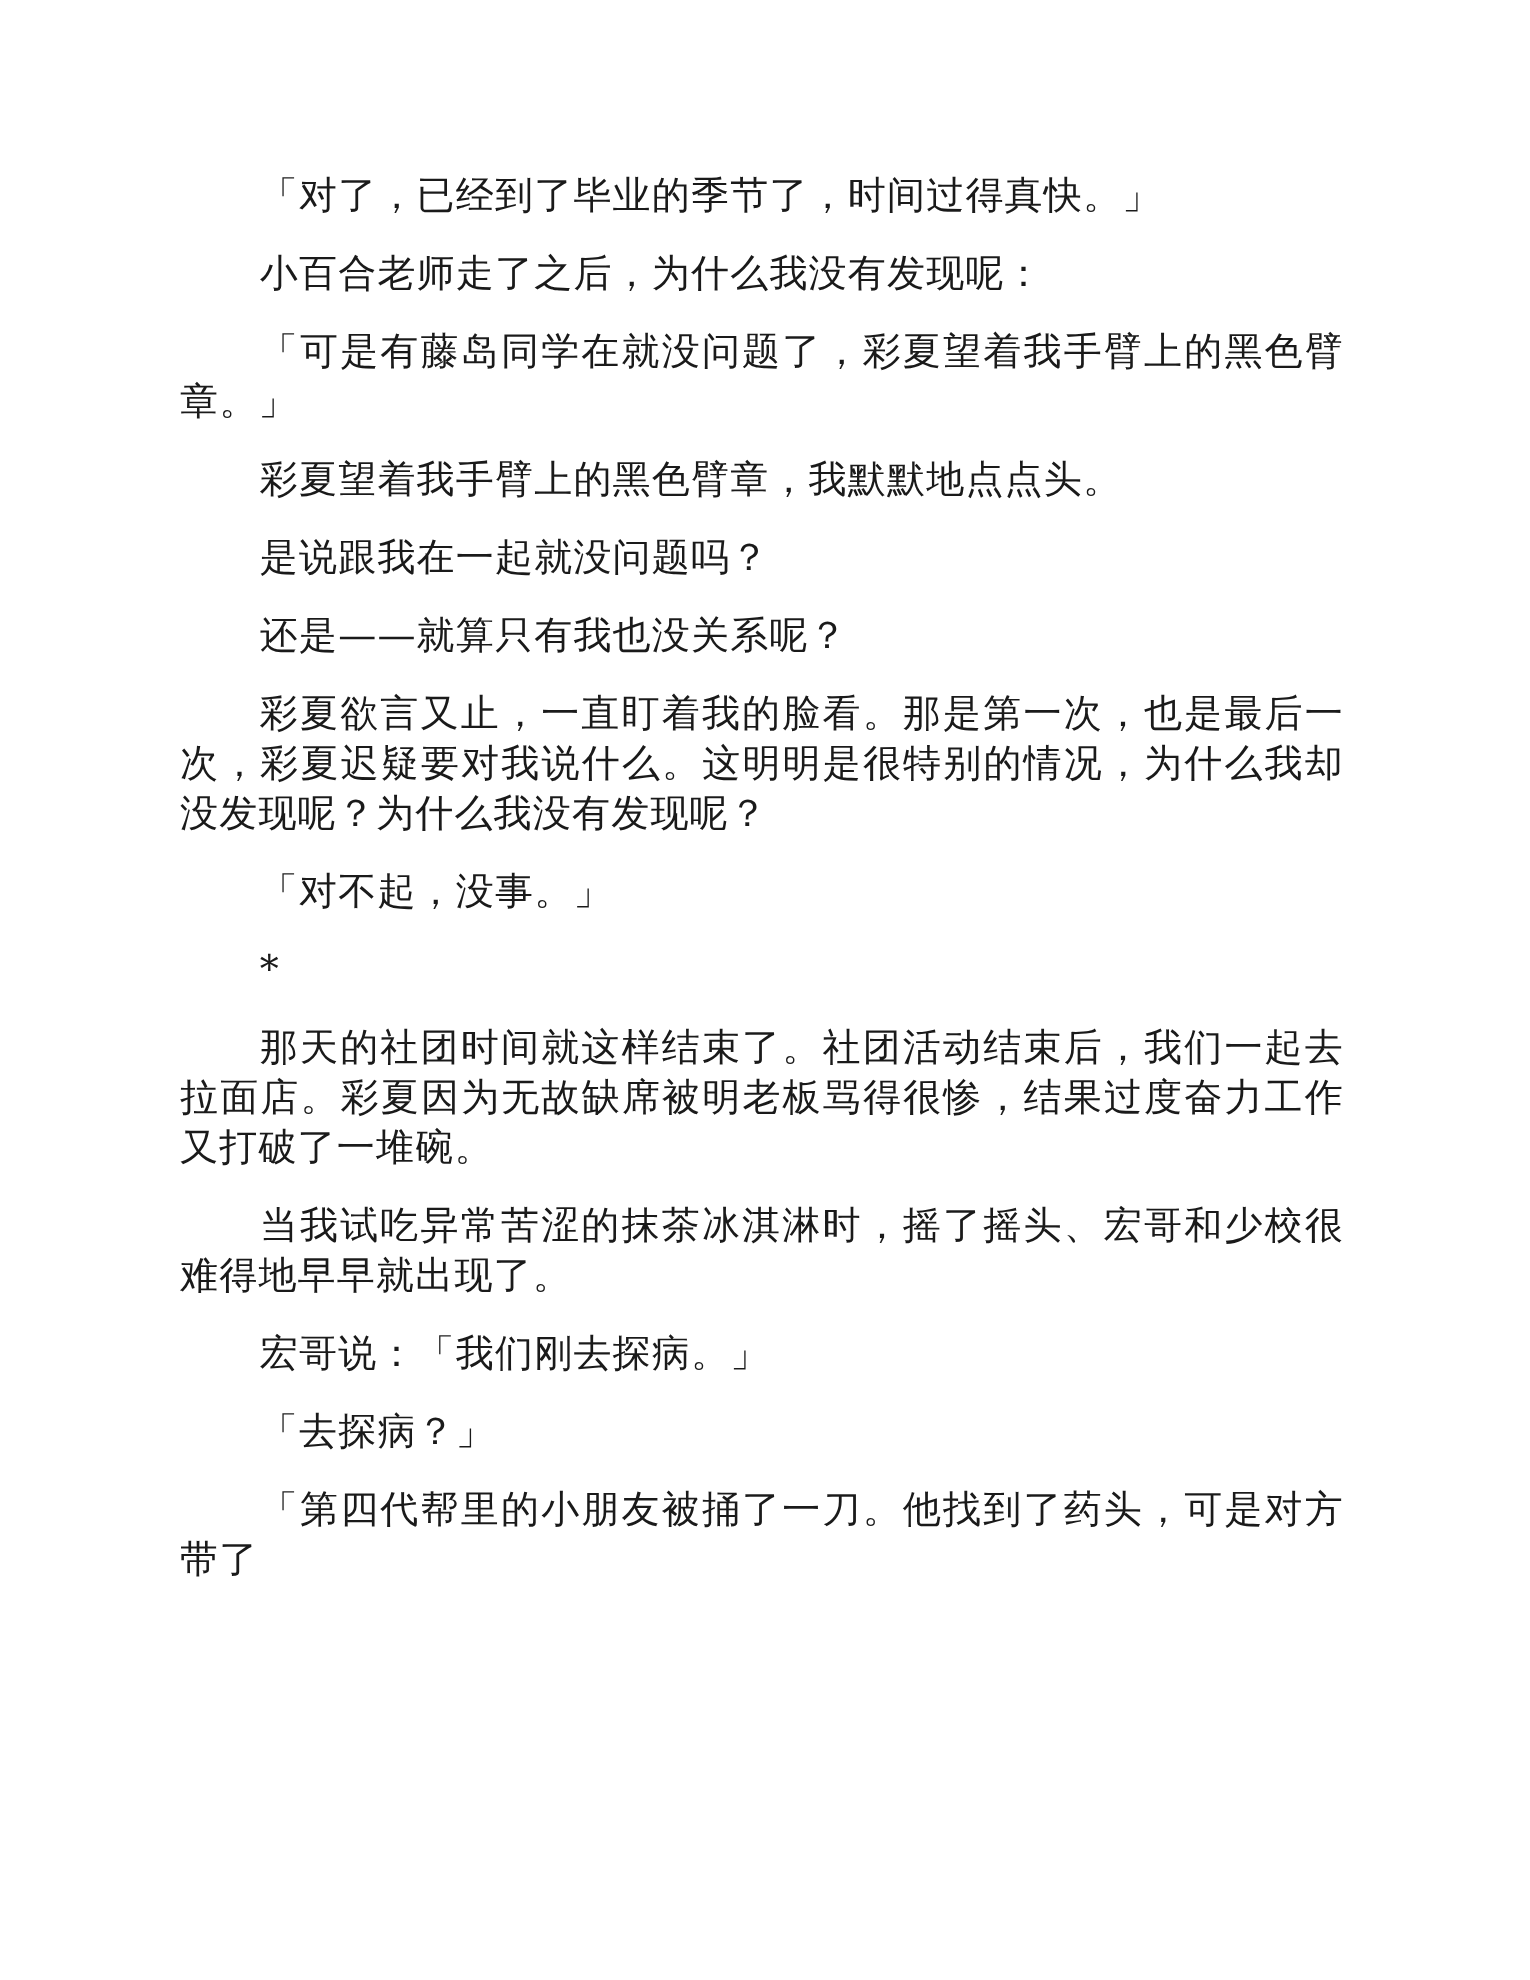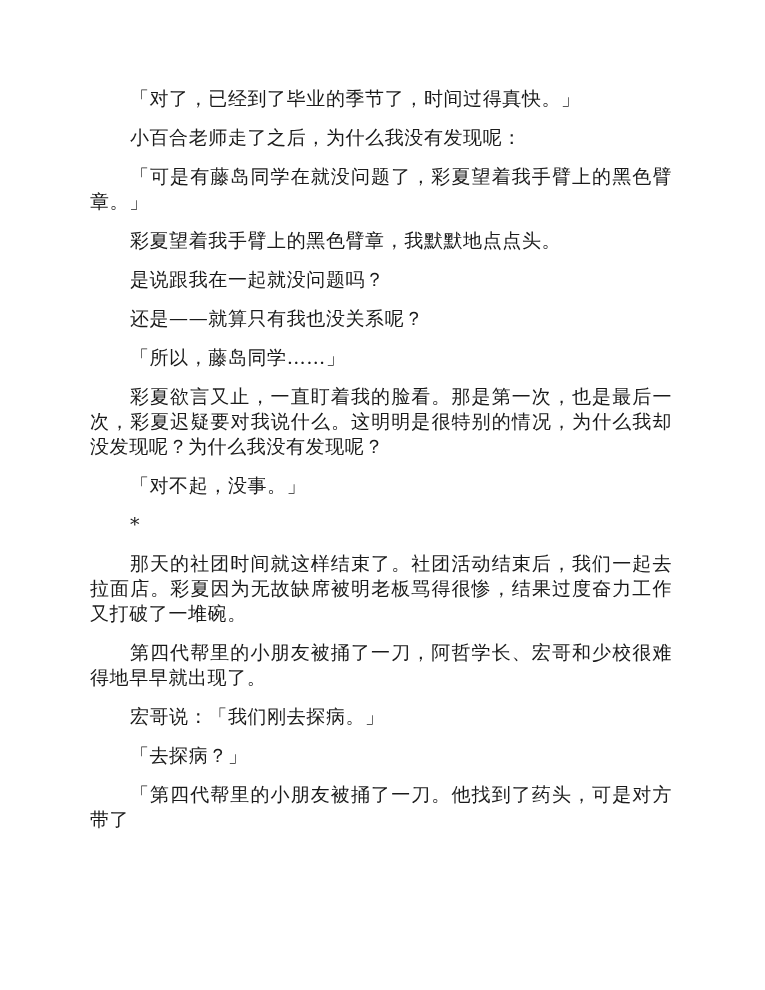"「所以，藤岛同学……」" p.para { html: <p>「所以，藤岛同学……」</p> -> none }
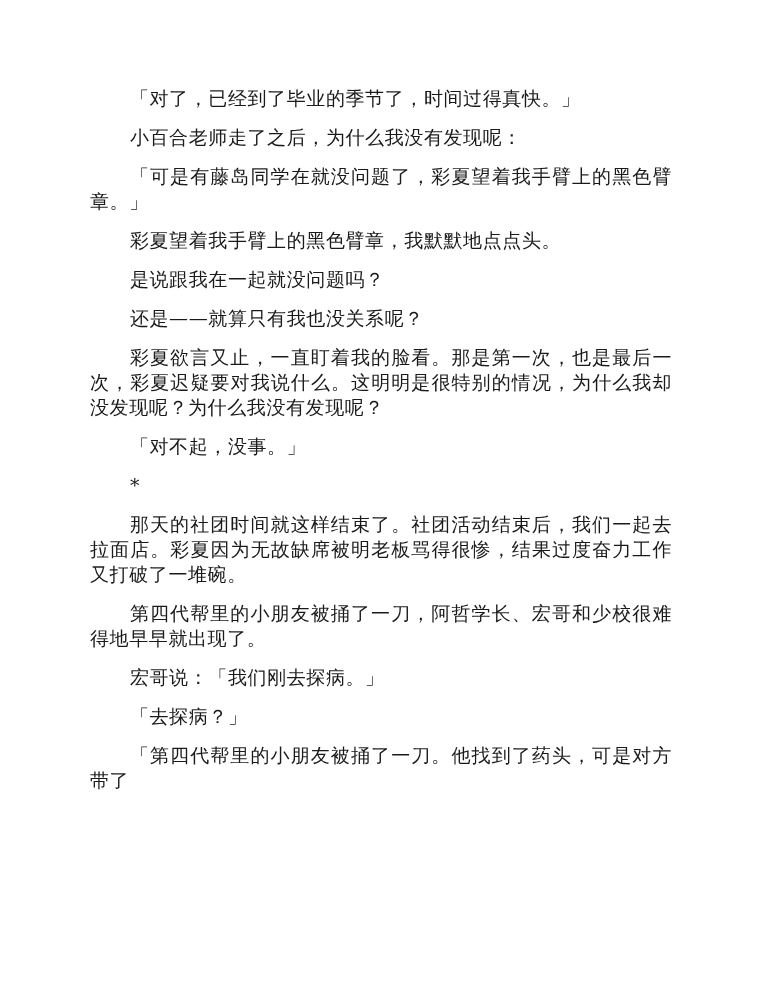"第四代帮里的小朋友被捅了一刀，阿哲学长、宏哥和少校很难得地早早就出现了。" p.para { text: 第四代帮里的小朋友被捅了一刀，阿哲学长 -> 当我试吃异常苦涩的抹茶冰淇淋时，摇了摇头 }
